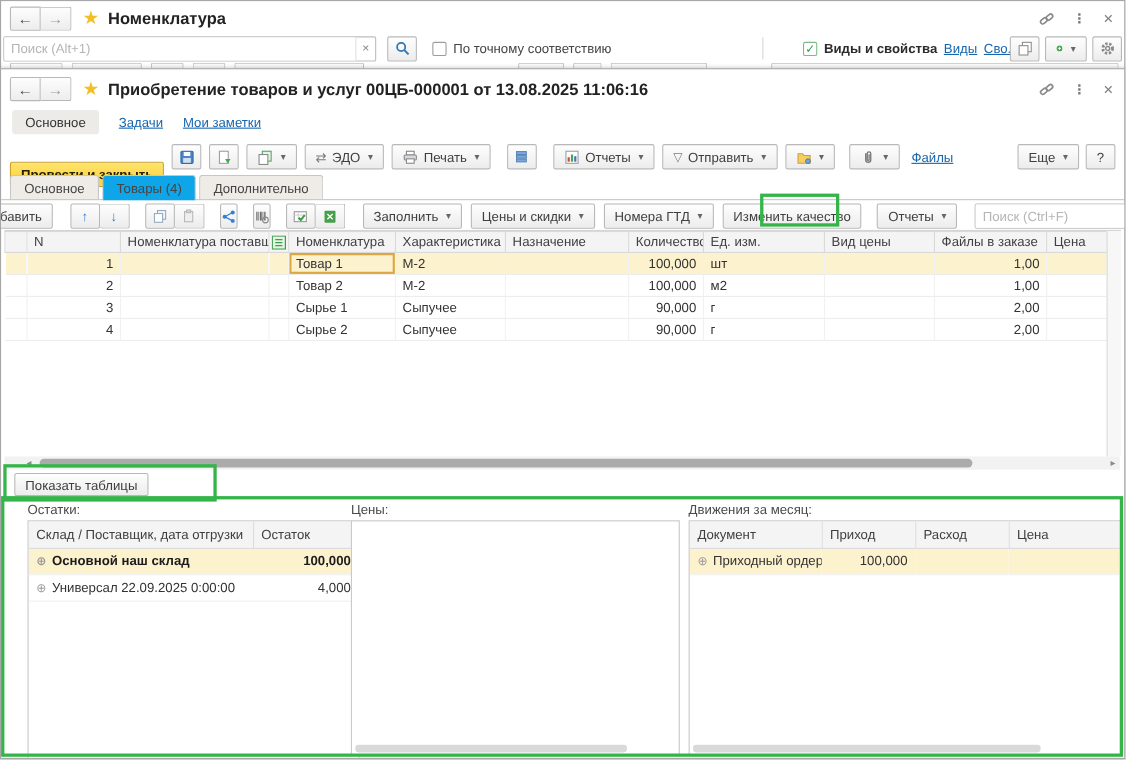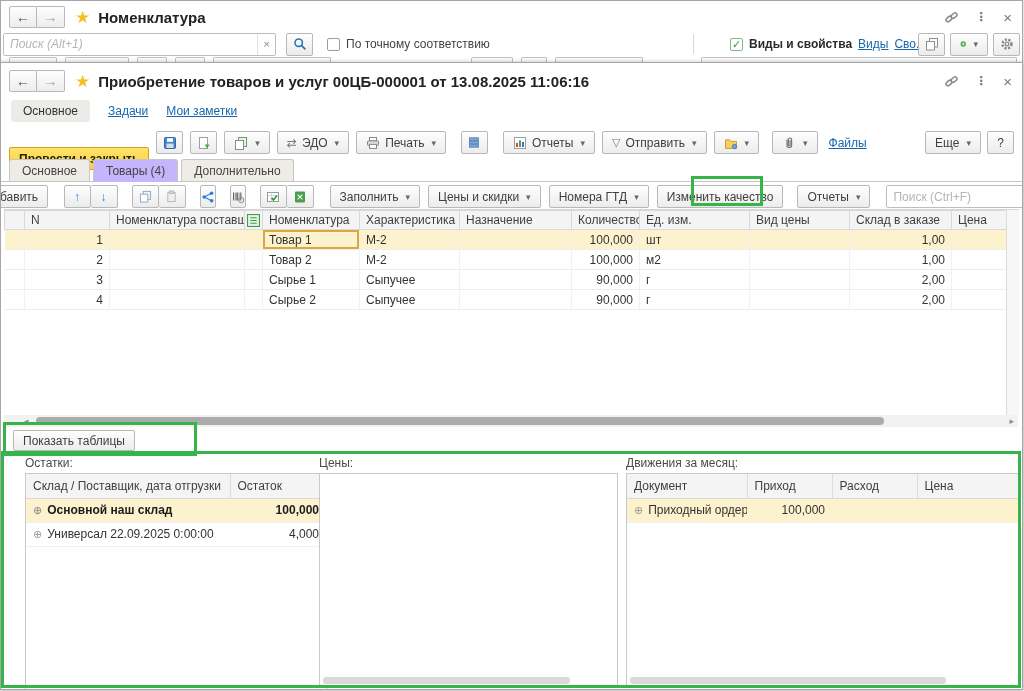"Поиск (Alt+1)" span.field { font-style: italic -> none; width: 273px -> 339px }
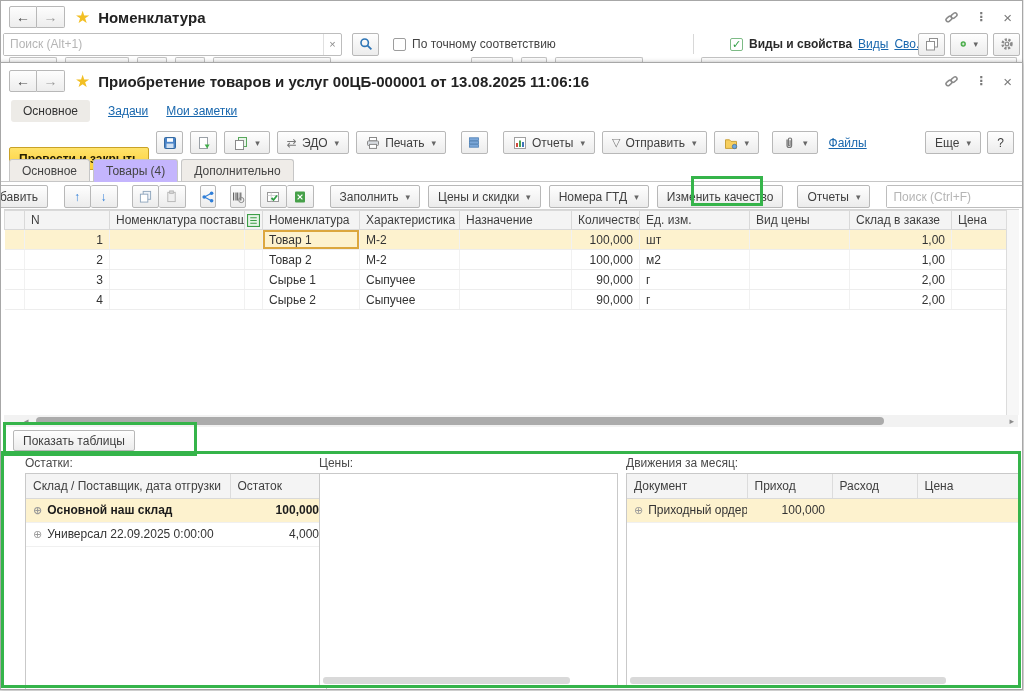"Товары (4)" .ftab.active { background: #c4b5fd -> #0ea5e9 }
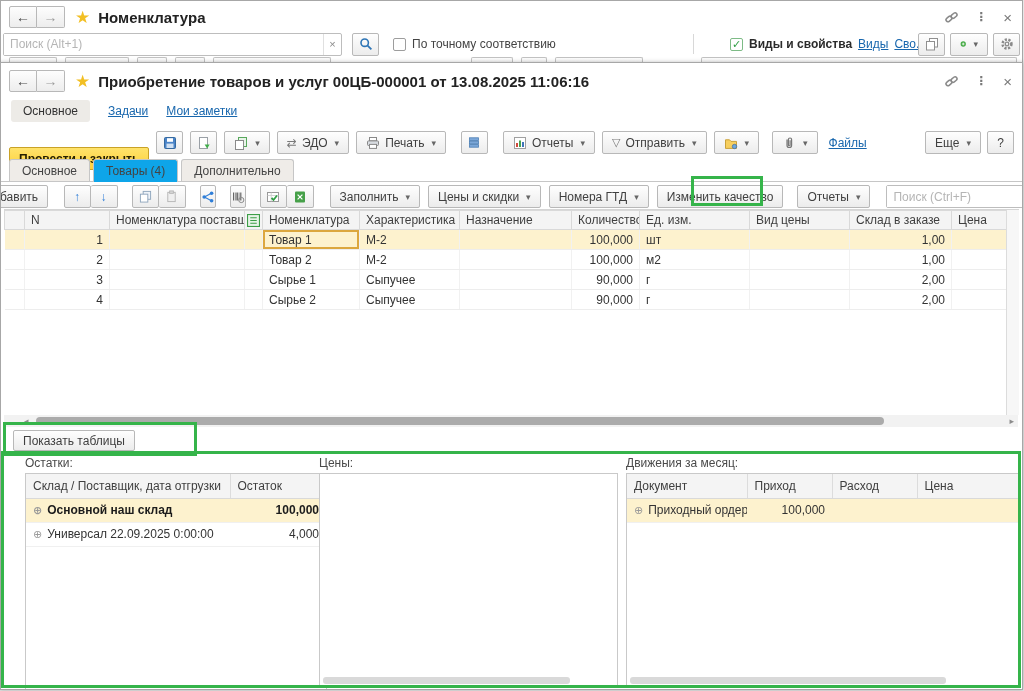"Склад в заказе" th { text: Склад -> Файлы }
